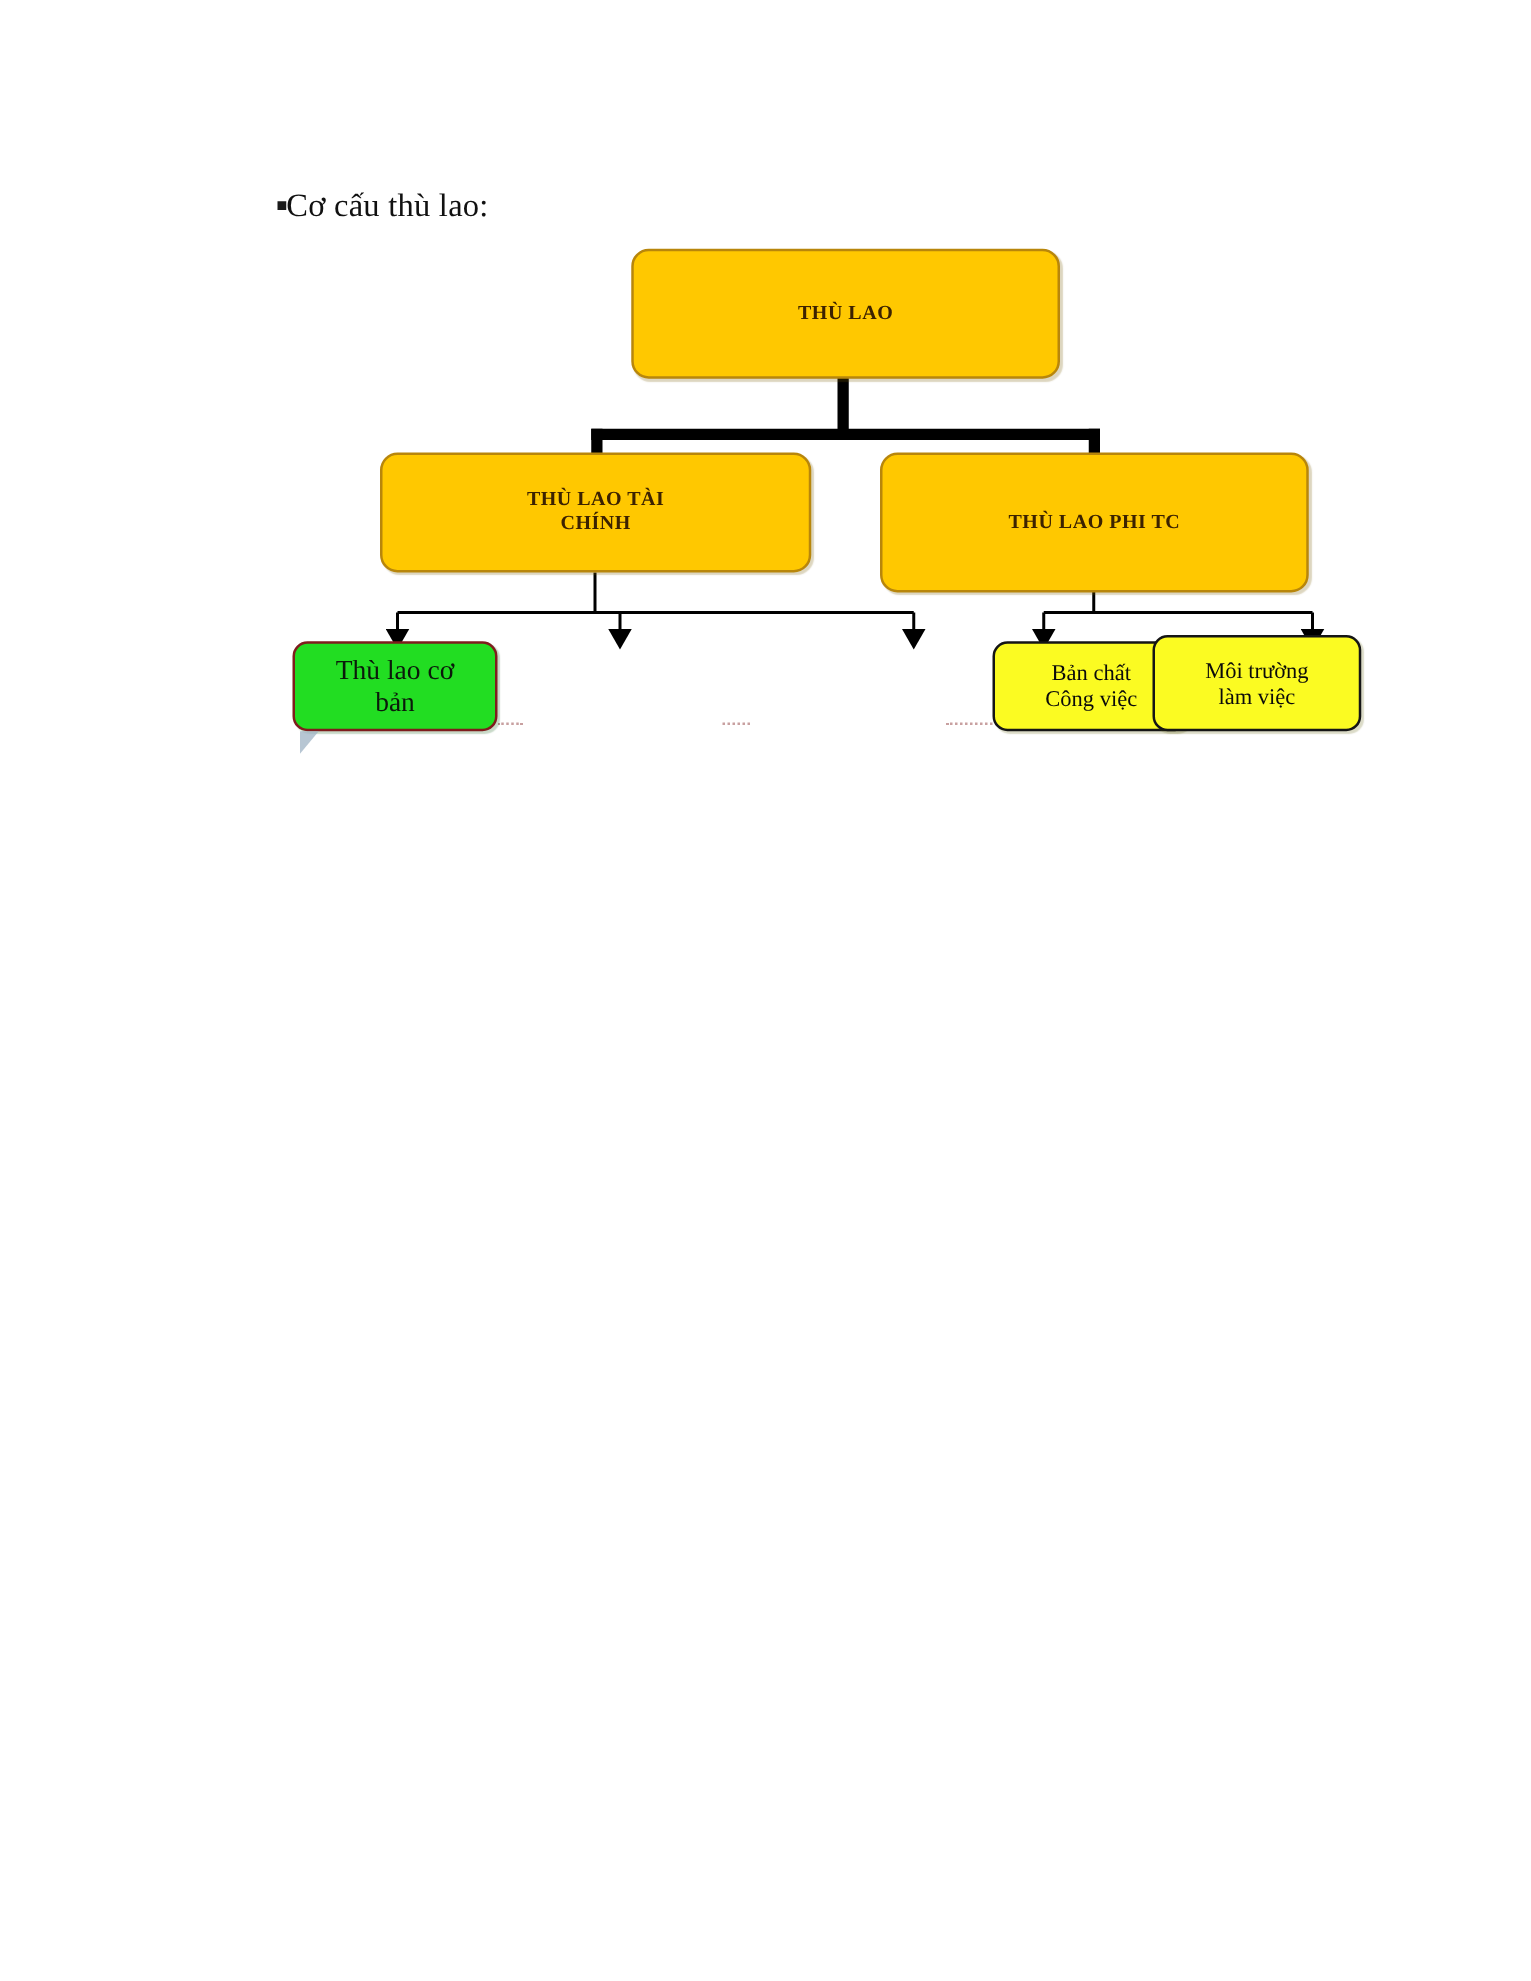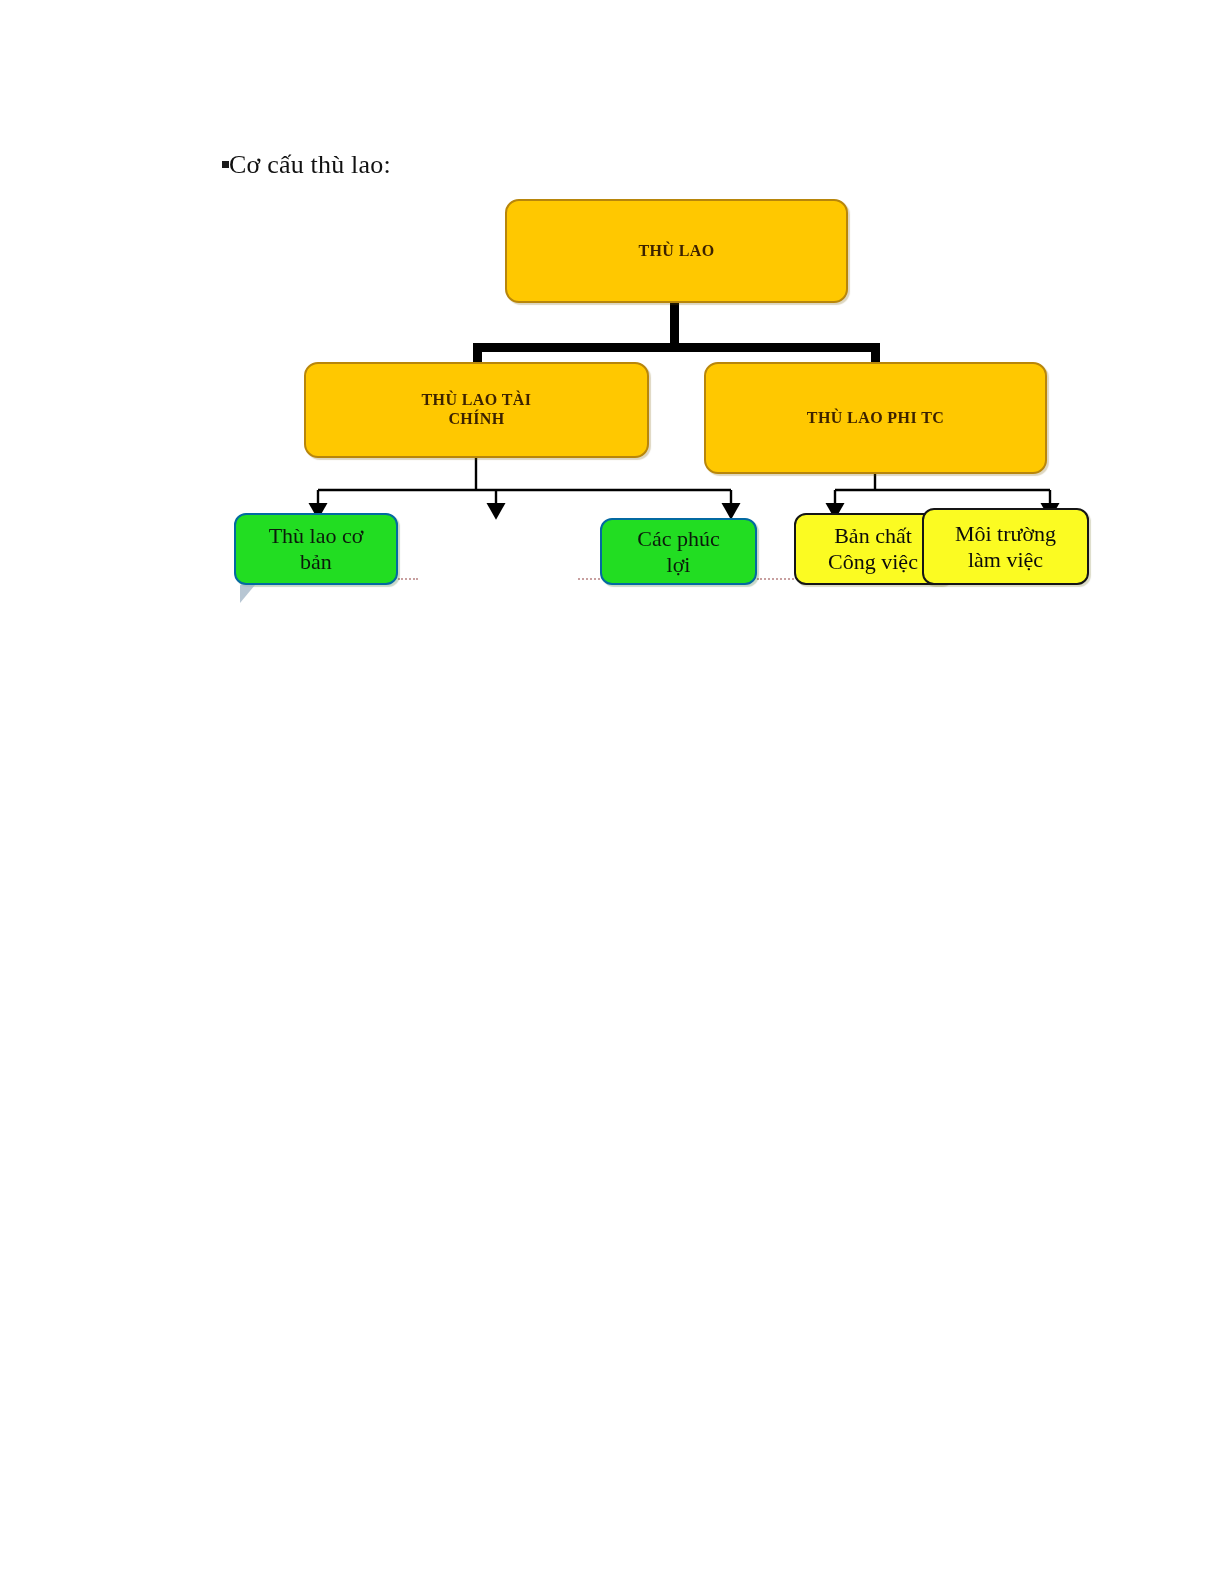"Thù lao cơ" .node.green { border: 2px solid #0369a1 -> 2px solid #7f1d1d }
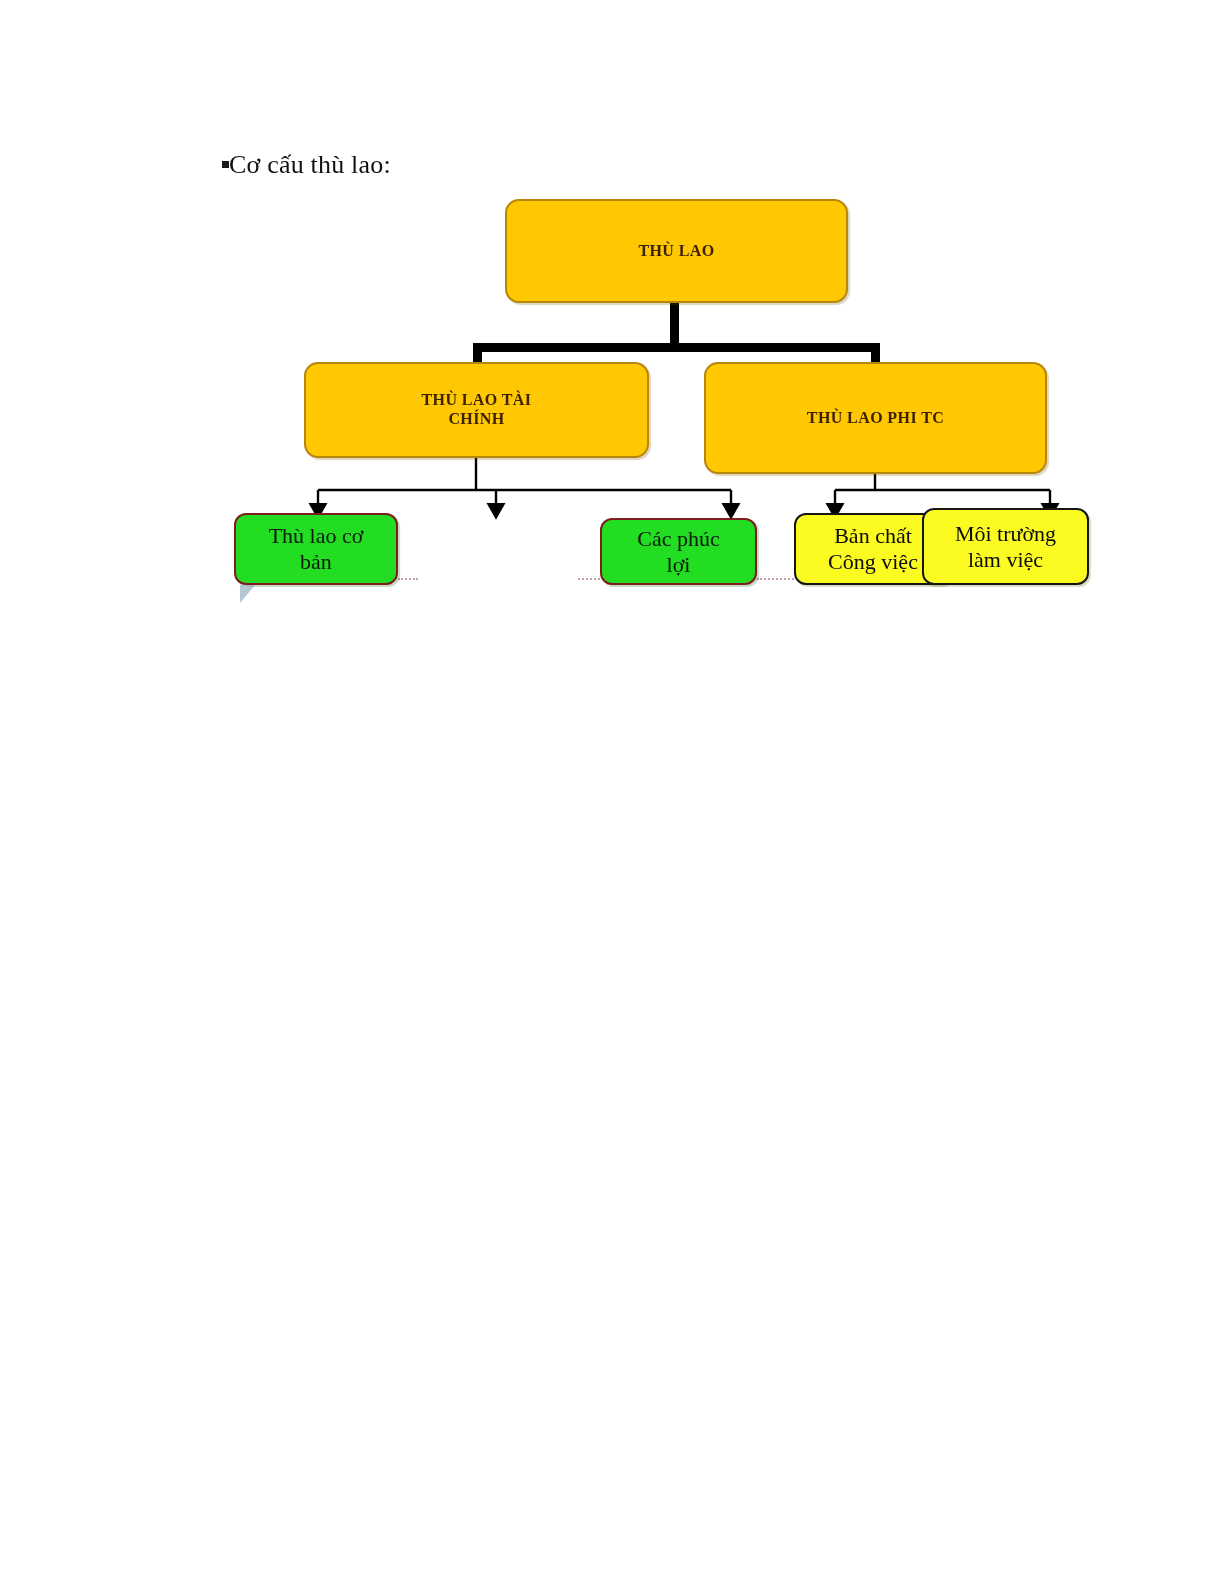"Các phúc" div.node { html: <div>Các phúc lợi</div> -> none }
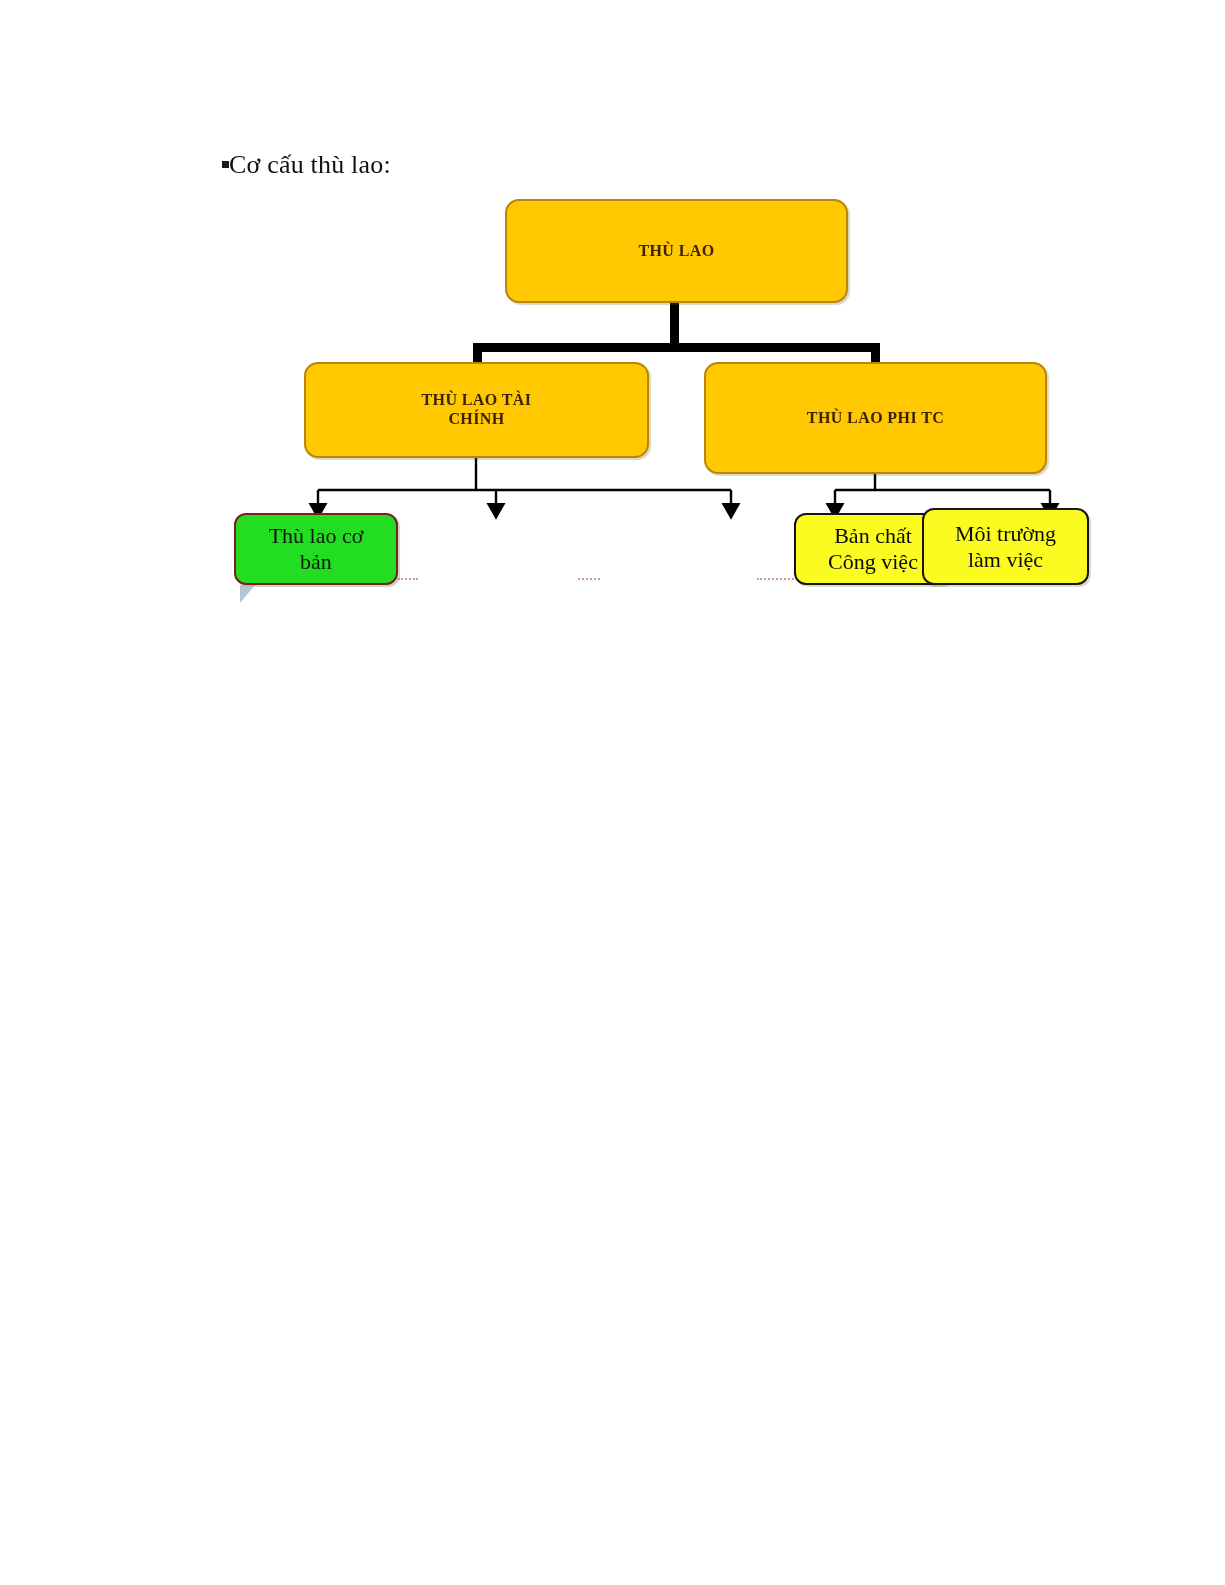"Bản chất" .node.yellow { font-size: 22px -> 18px }
